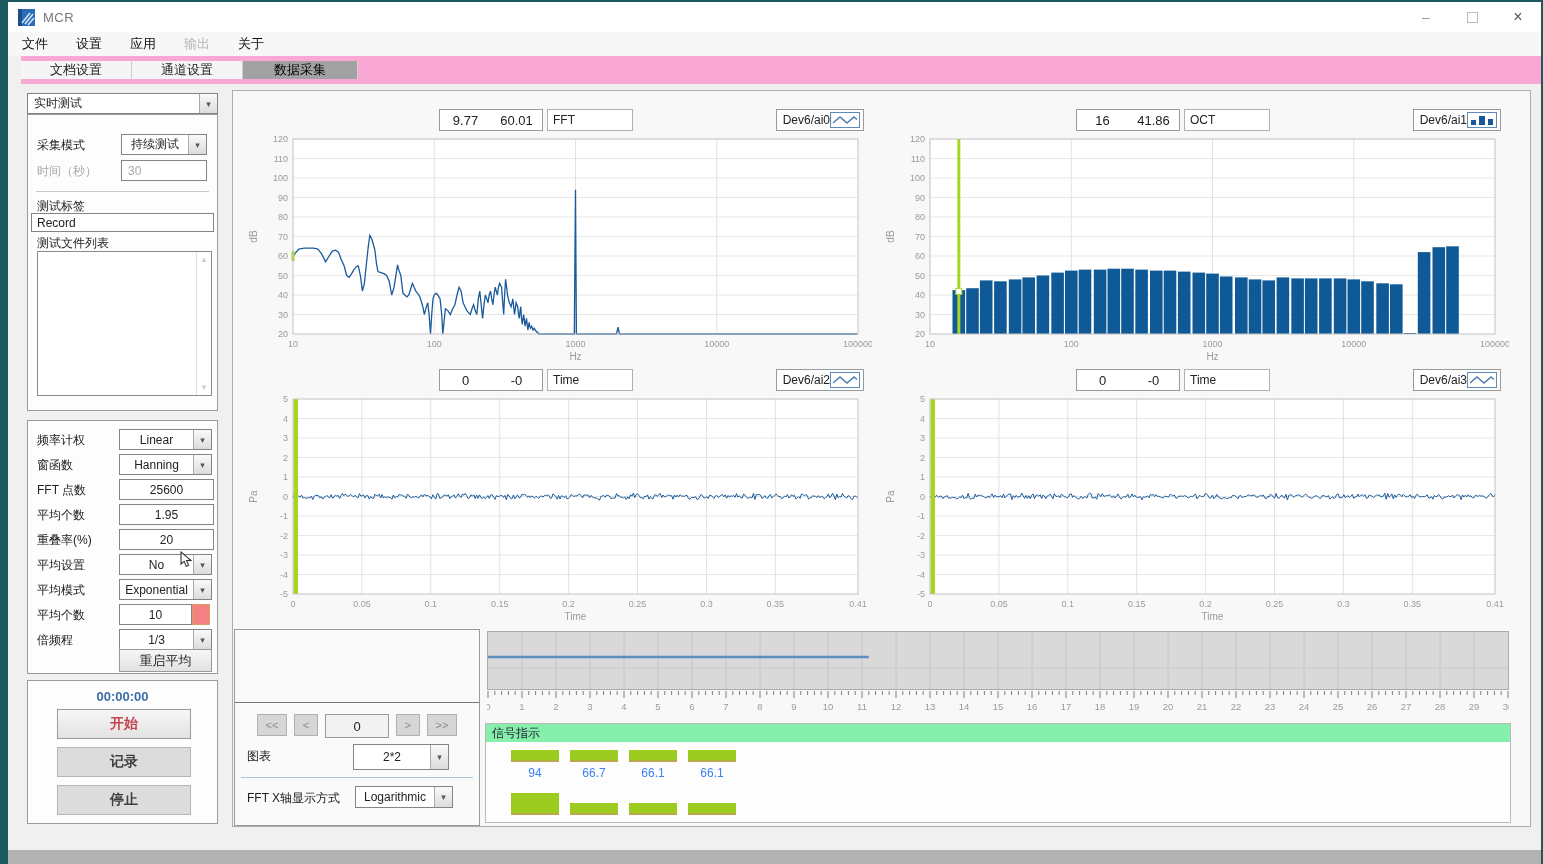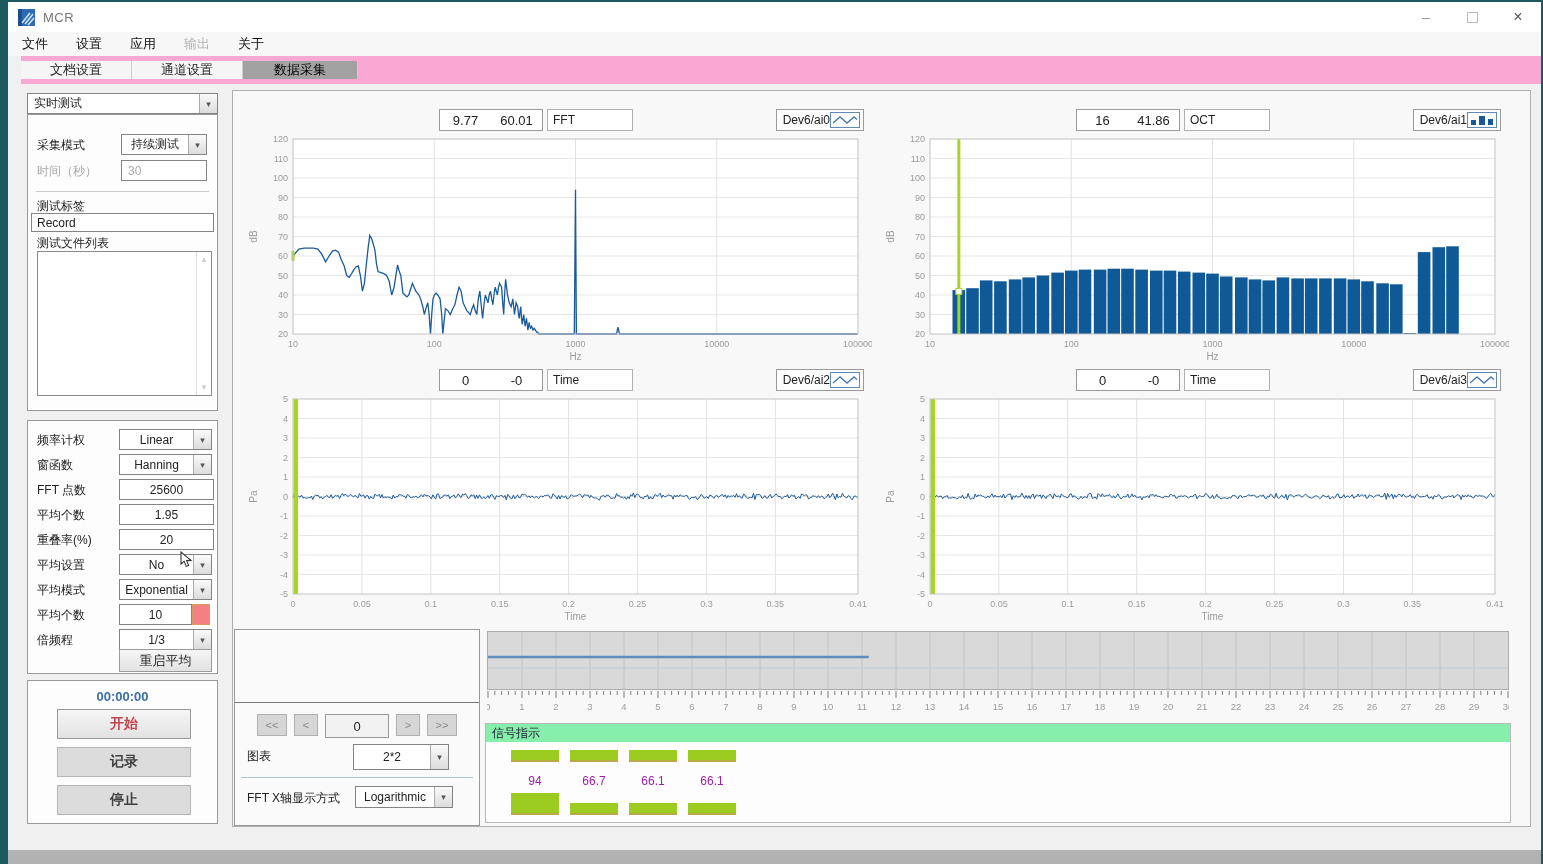"94" .sigval { color: #a21caf -> #3b82f6; margin-top: 12px -> 4px }
